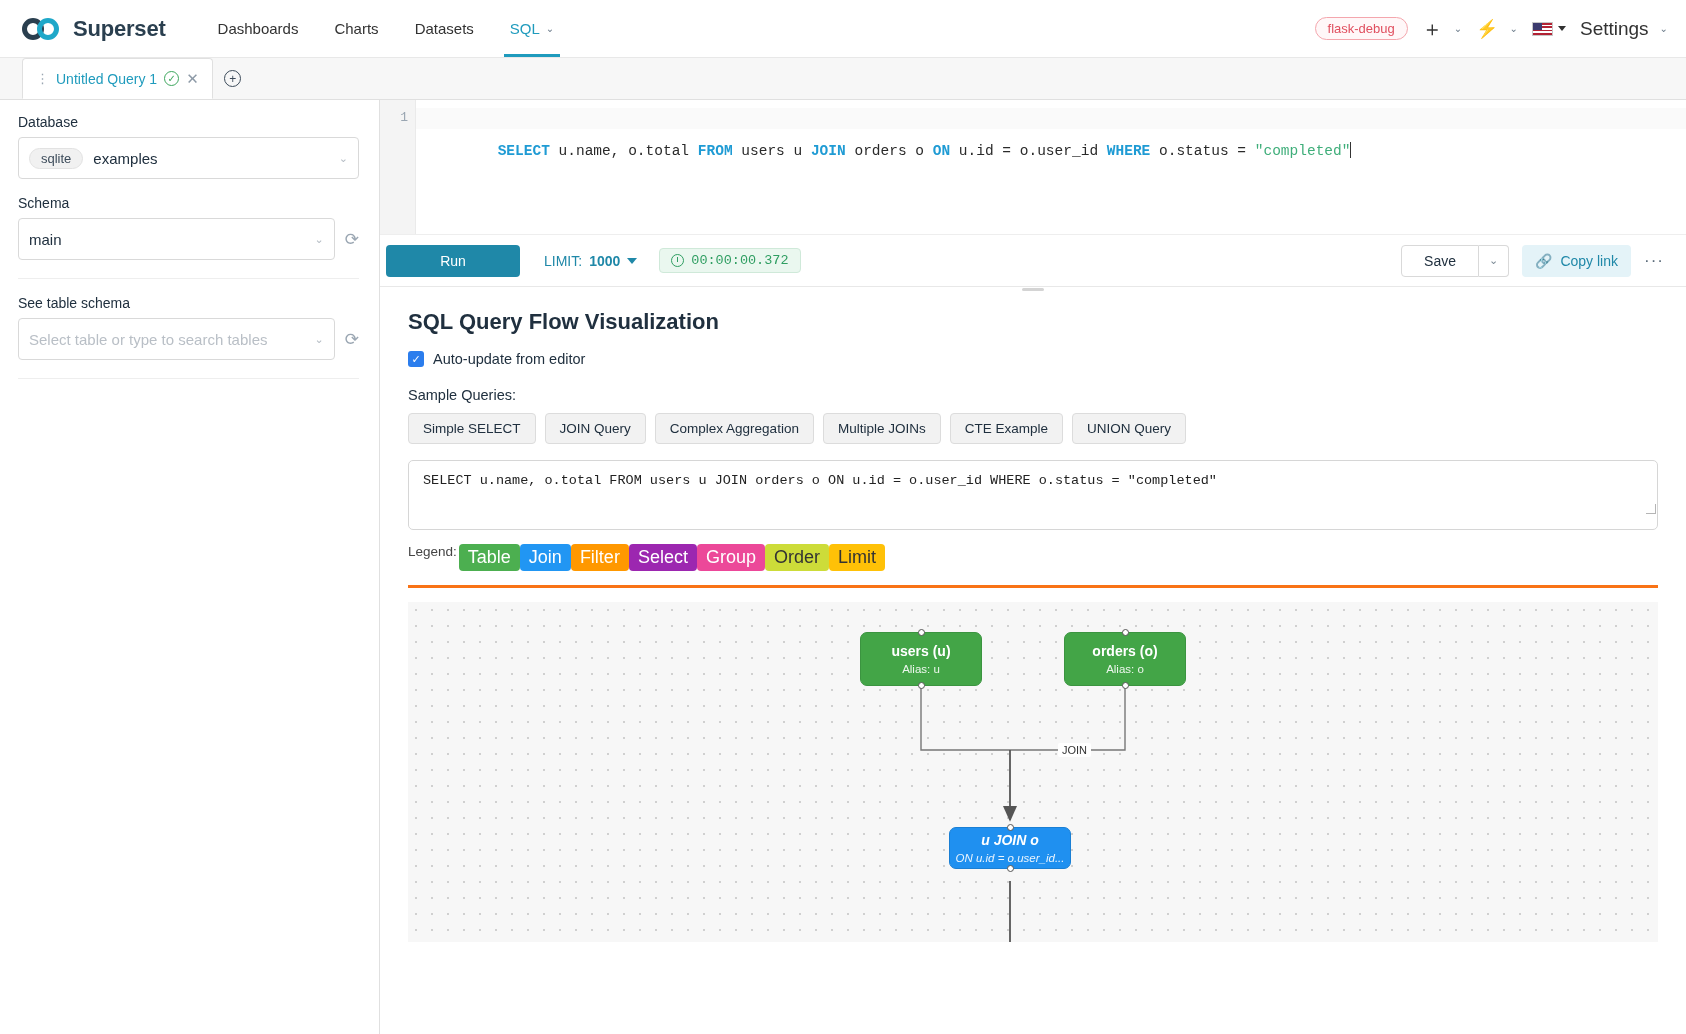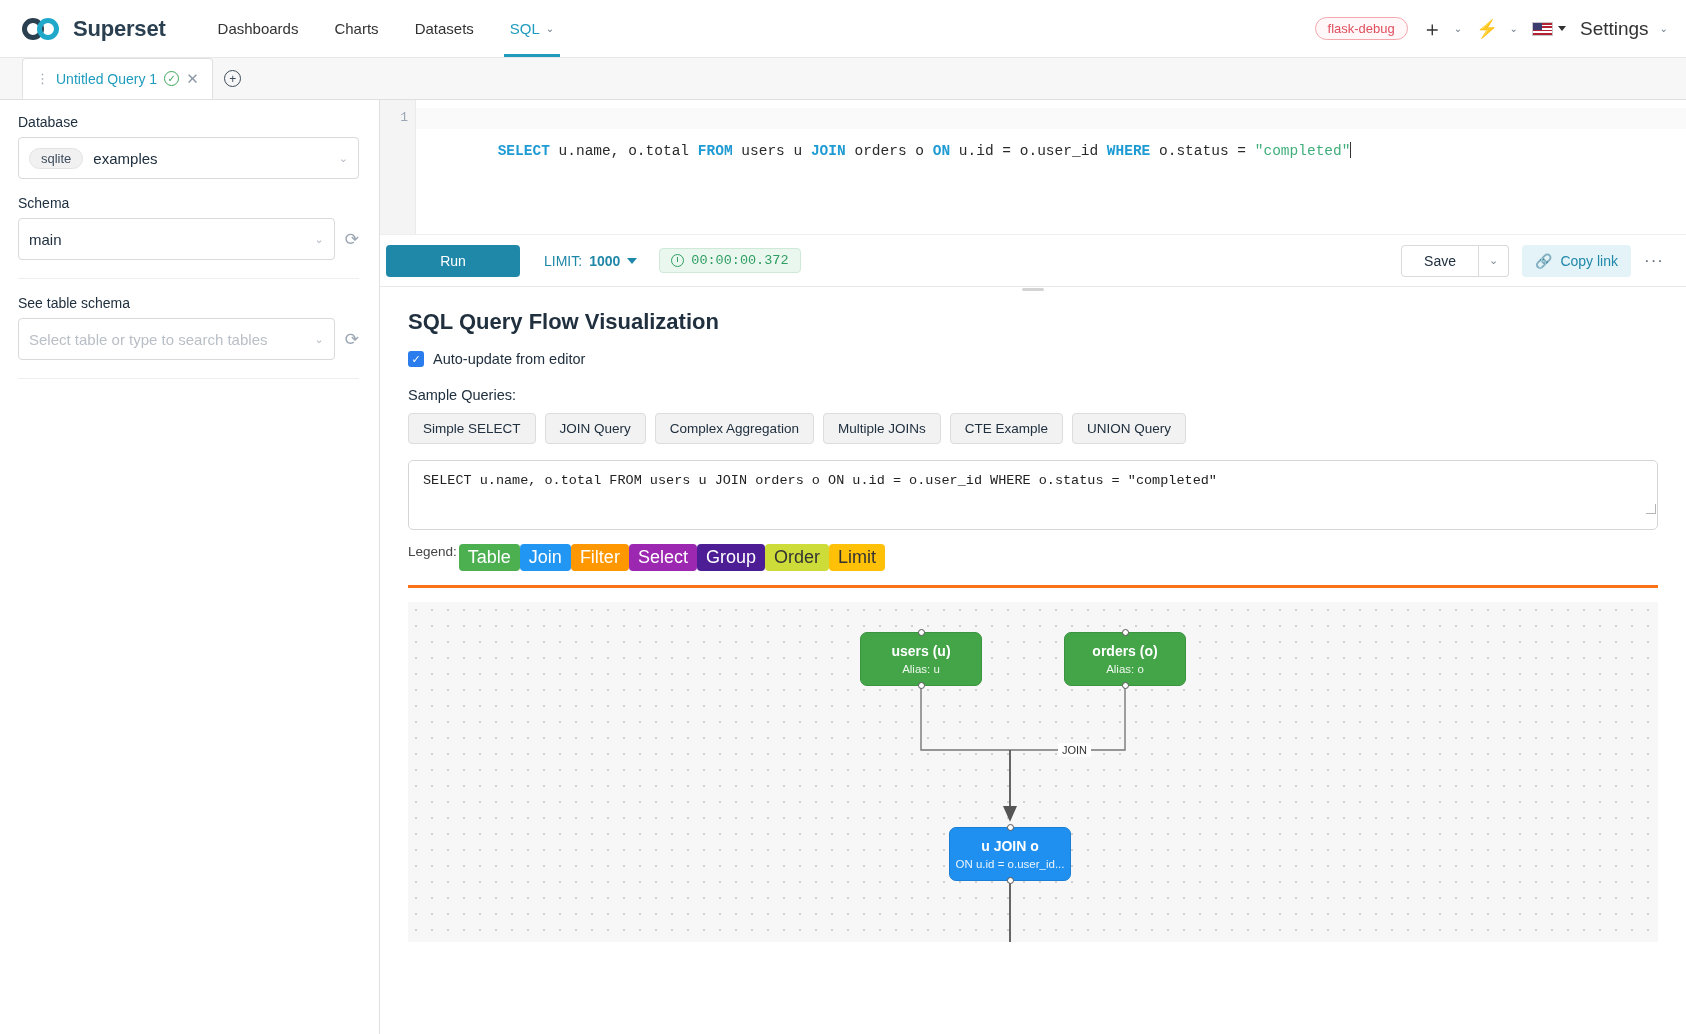"Group" span.lg { background: #4c1d95 -> #ec4899 }
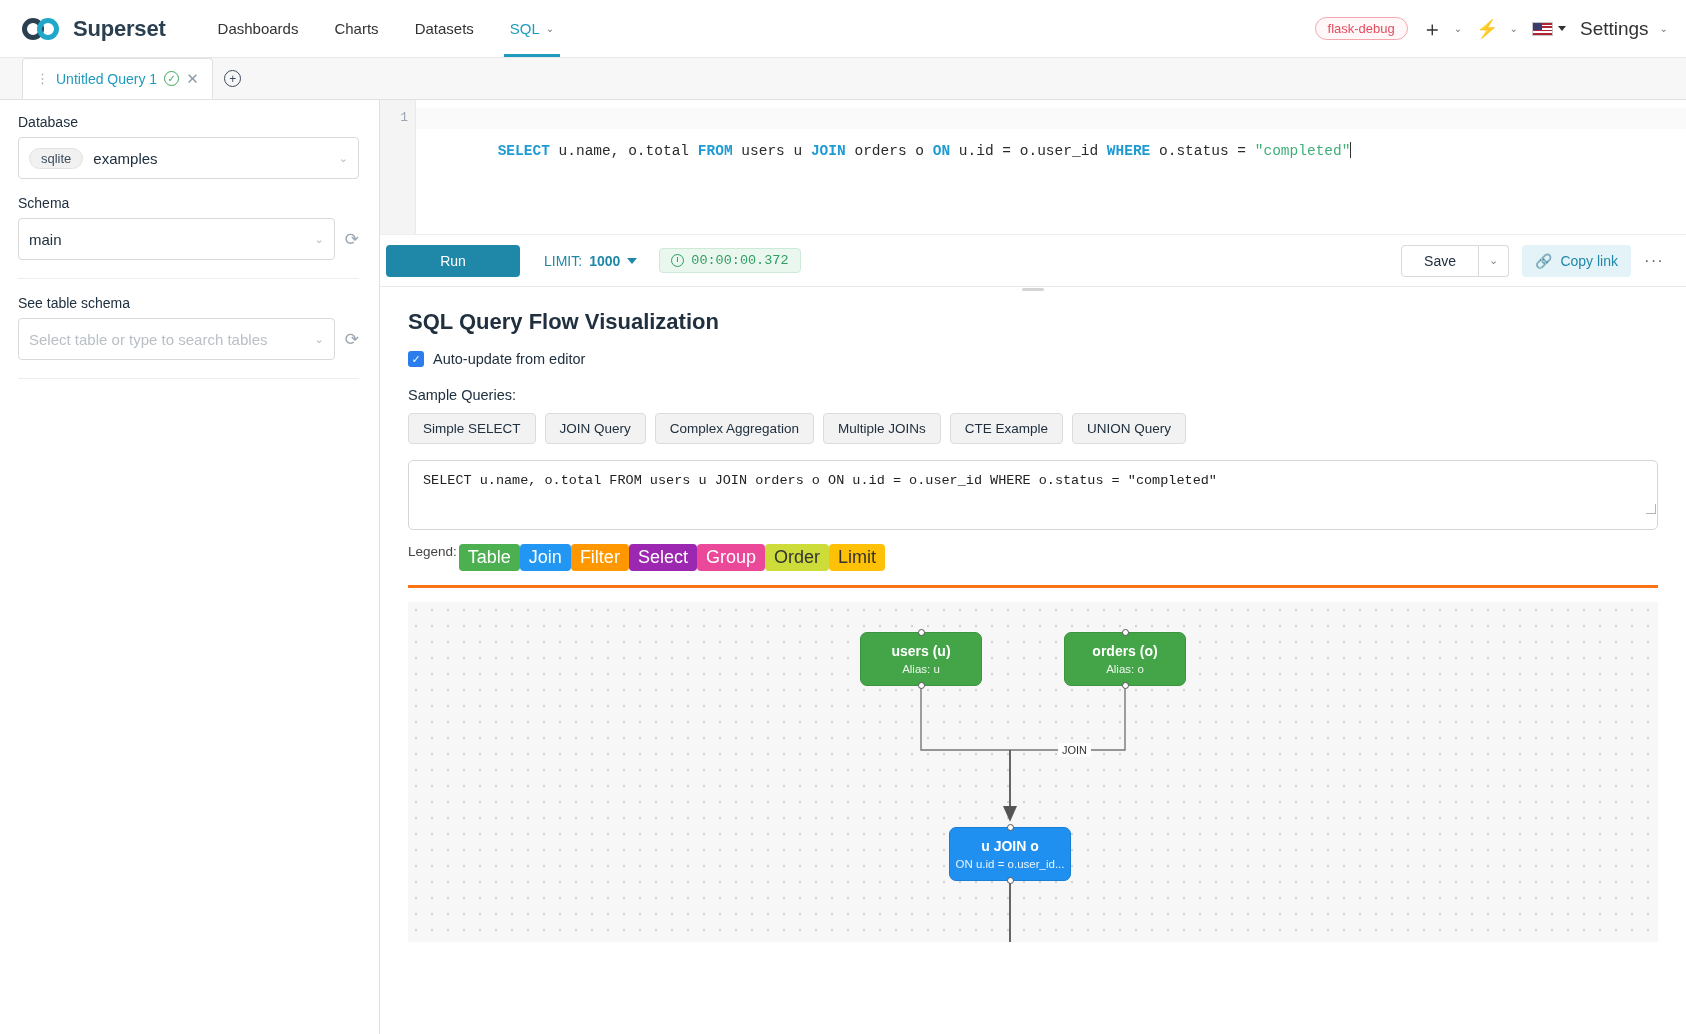"u JOIN o" .node.join-node { font-style: none -> italic; height: 54px -> 42px }
